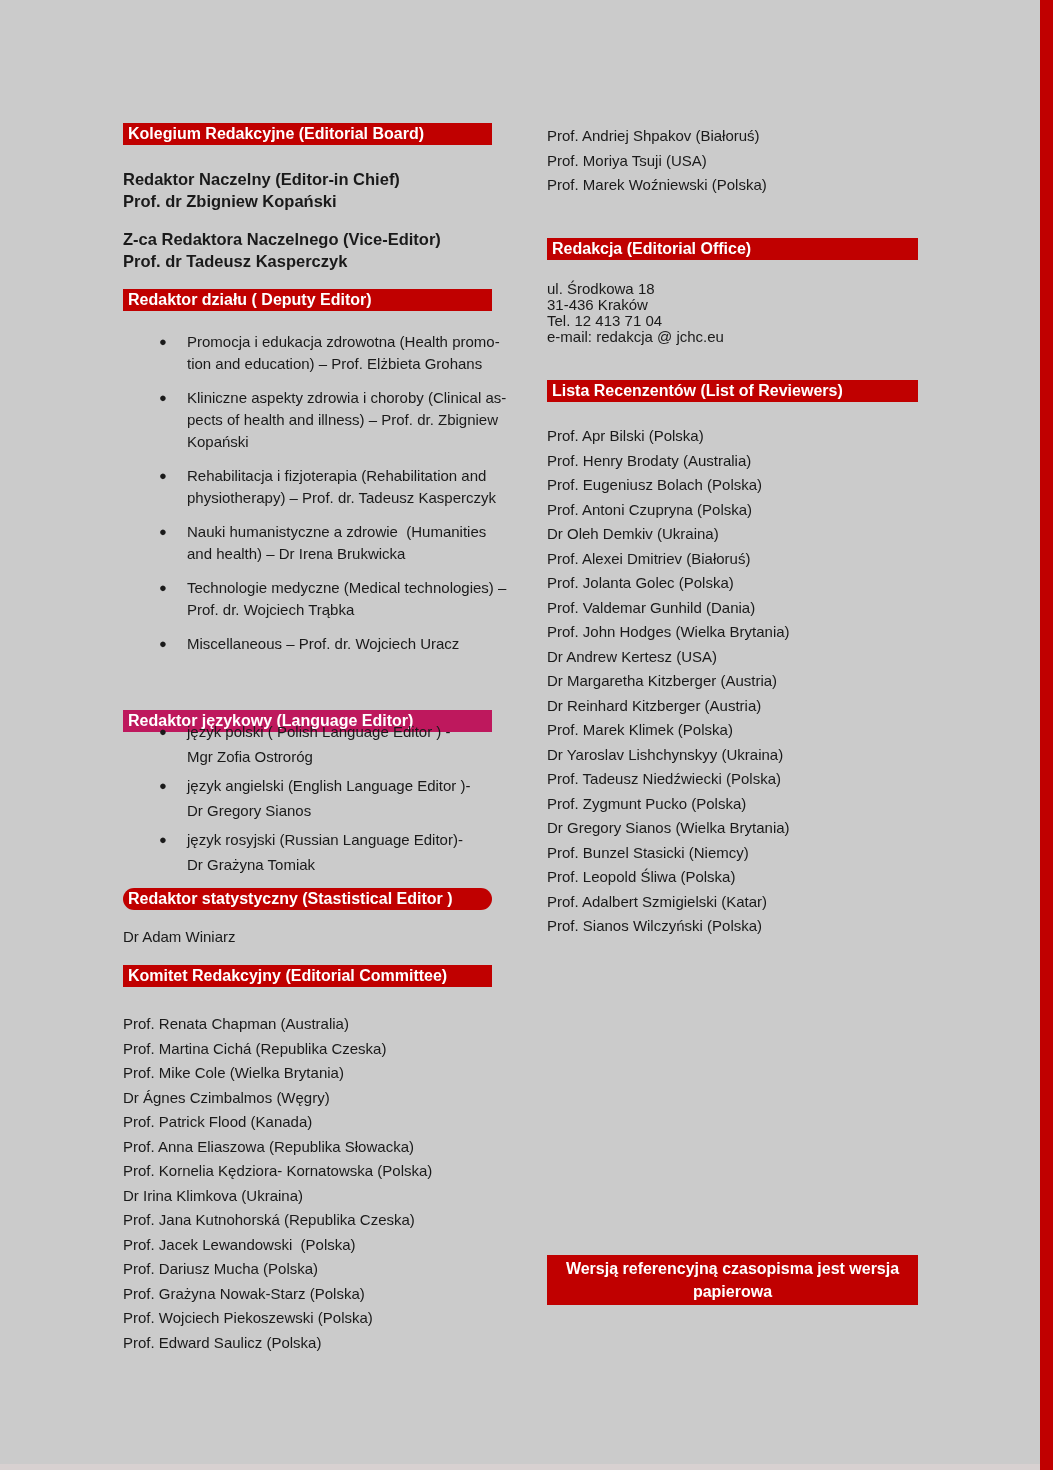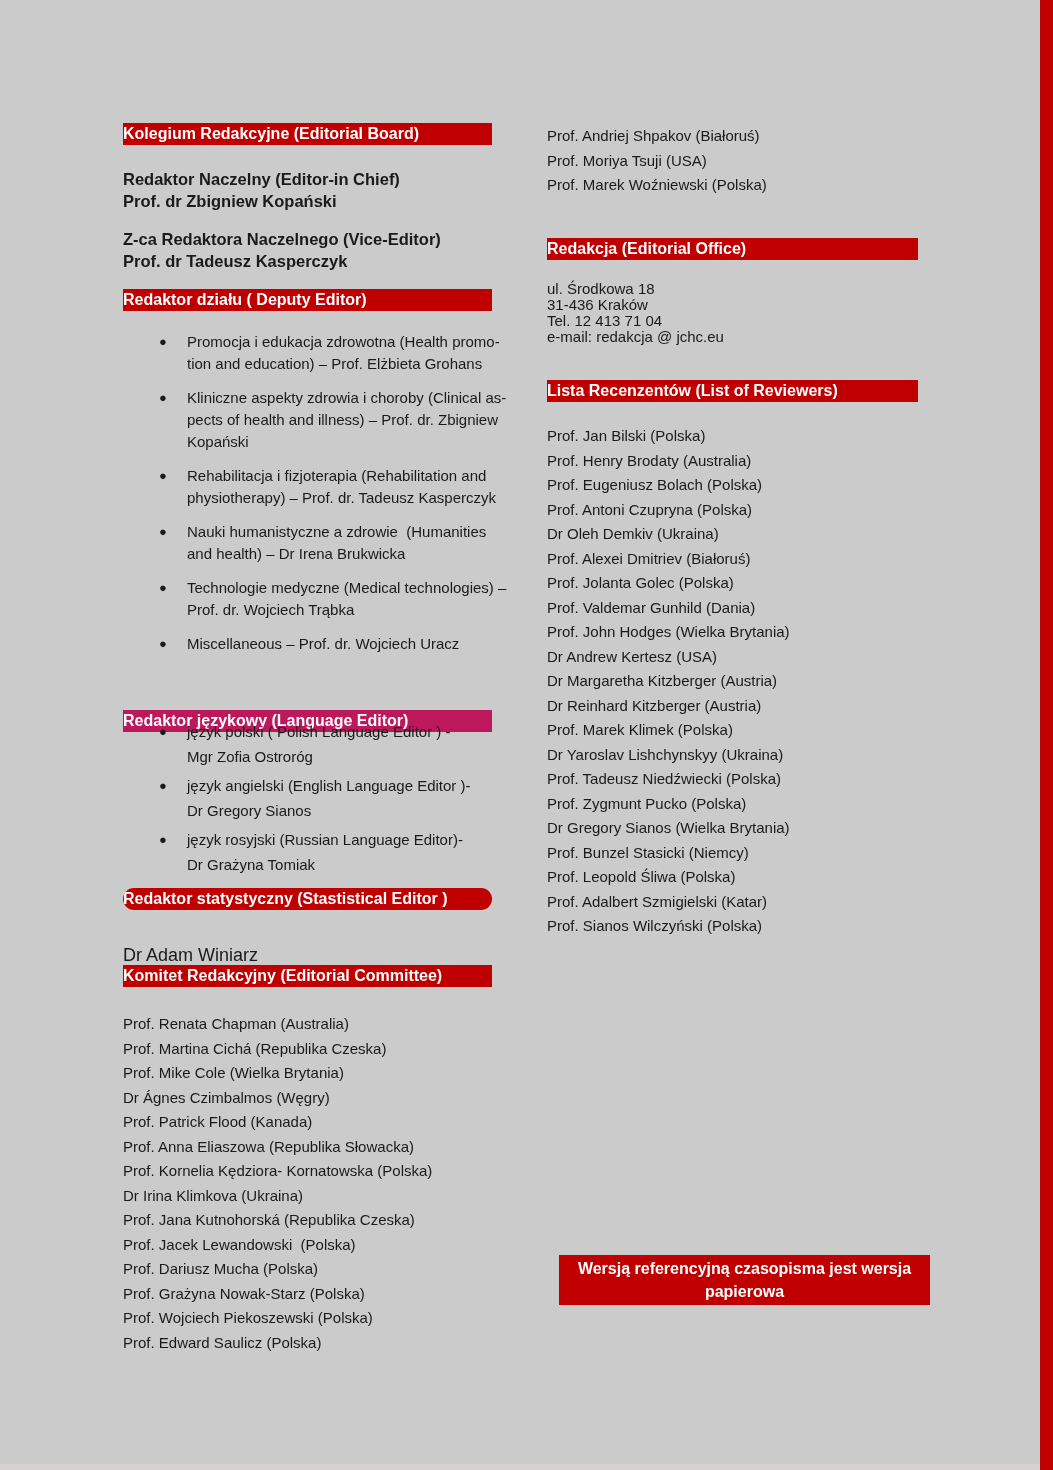"Kolegium Redakcyjne (Editorial Board)" .redbar { padding-left: none -> 5px }
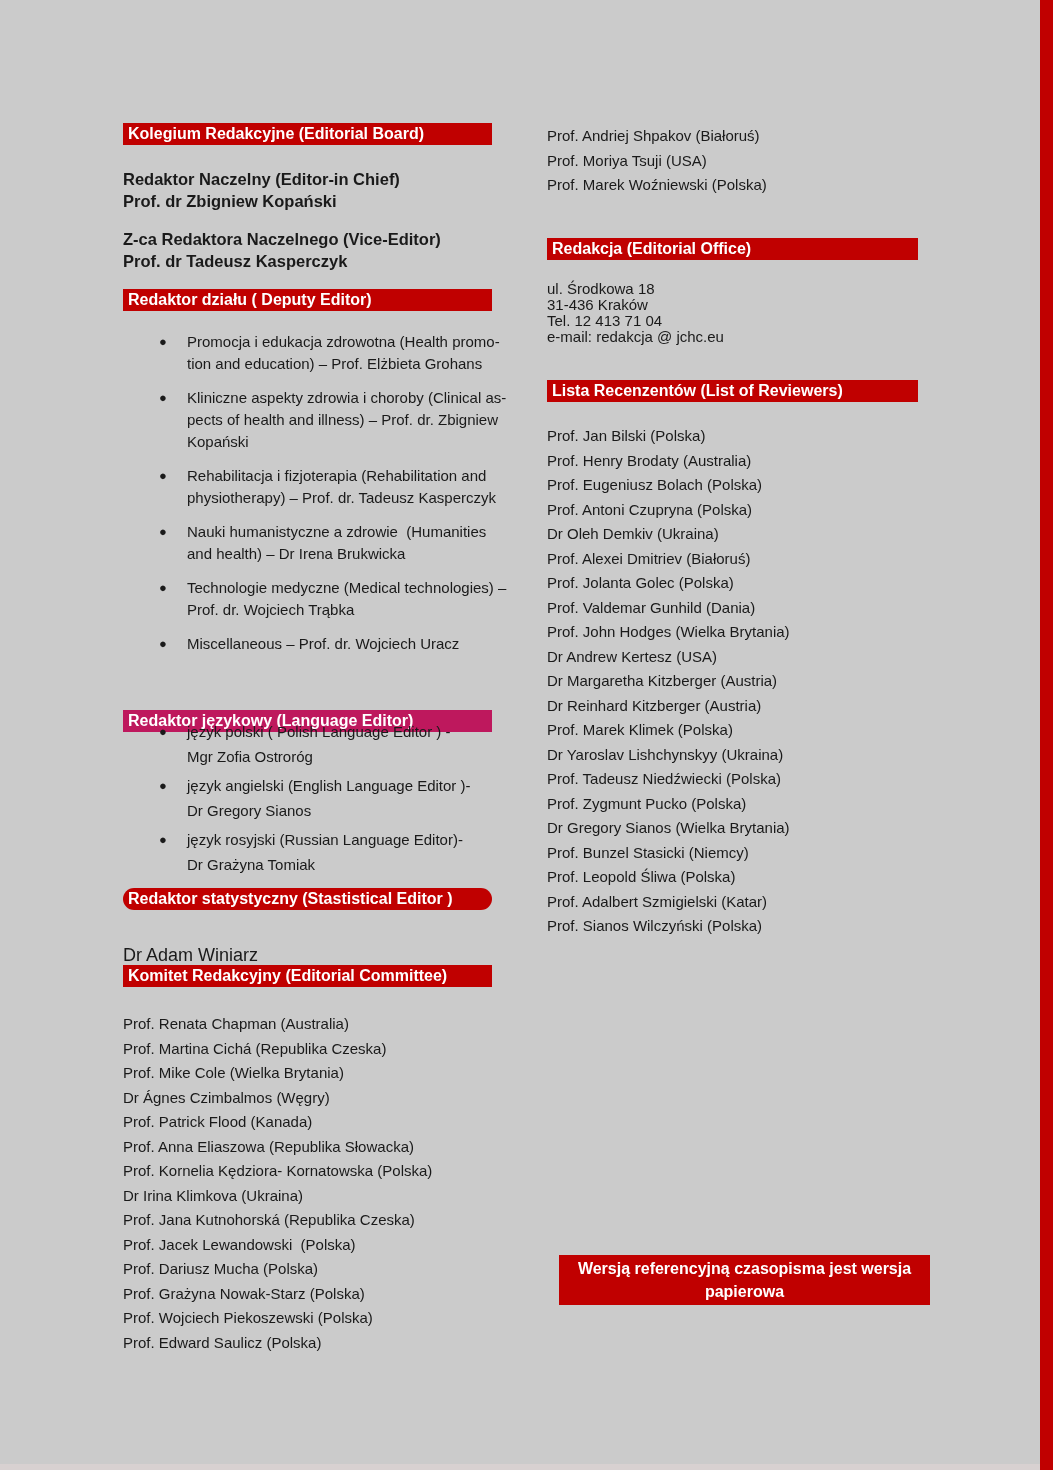"Prof. Jan Bilski (Polska)" div.item { text: Jan -> Apr }
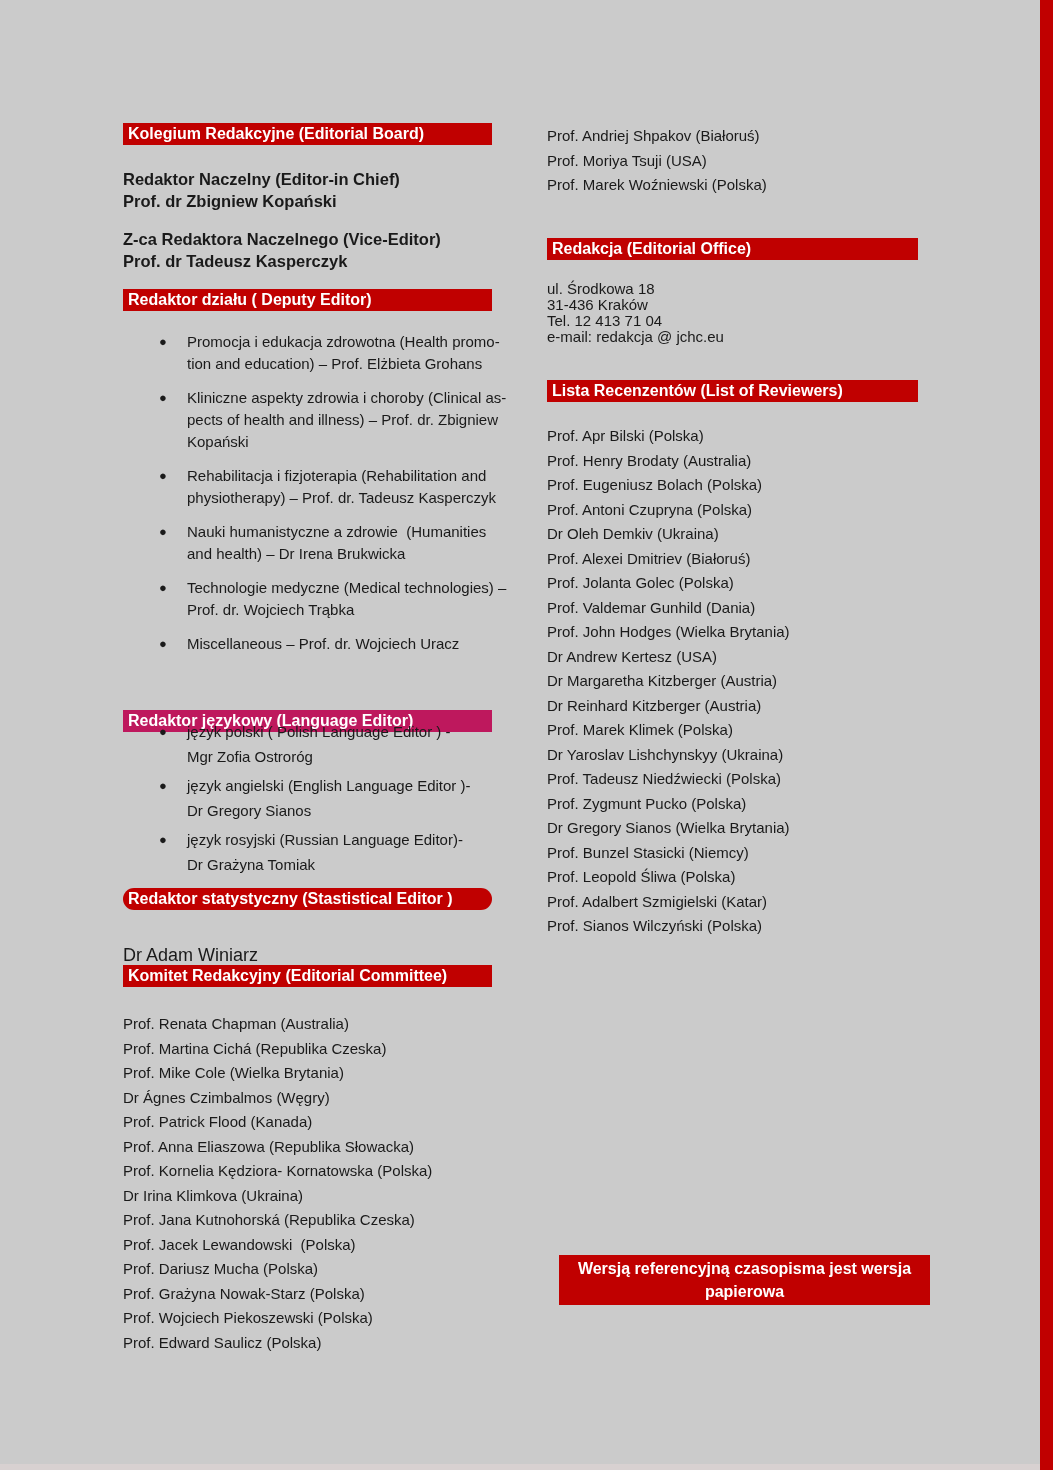"Dr Adam Winiarz" .plain { font-size: 18px -> 15px; margin-top: 18px -> none }
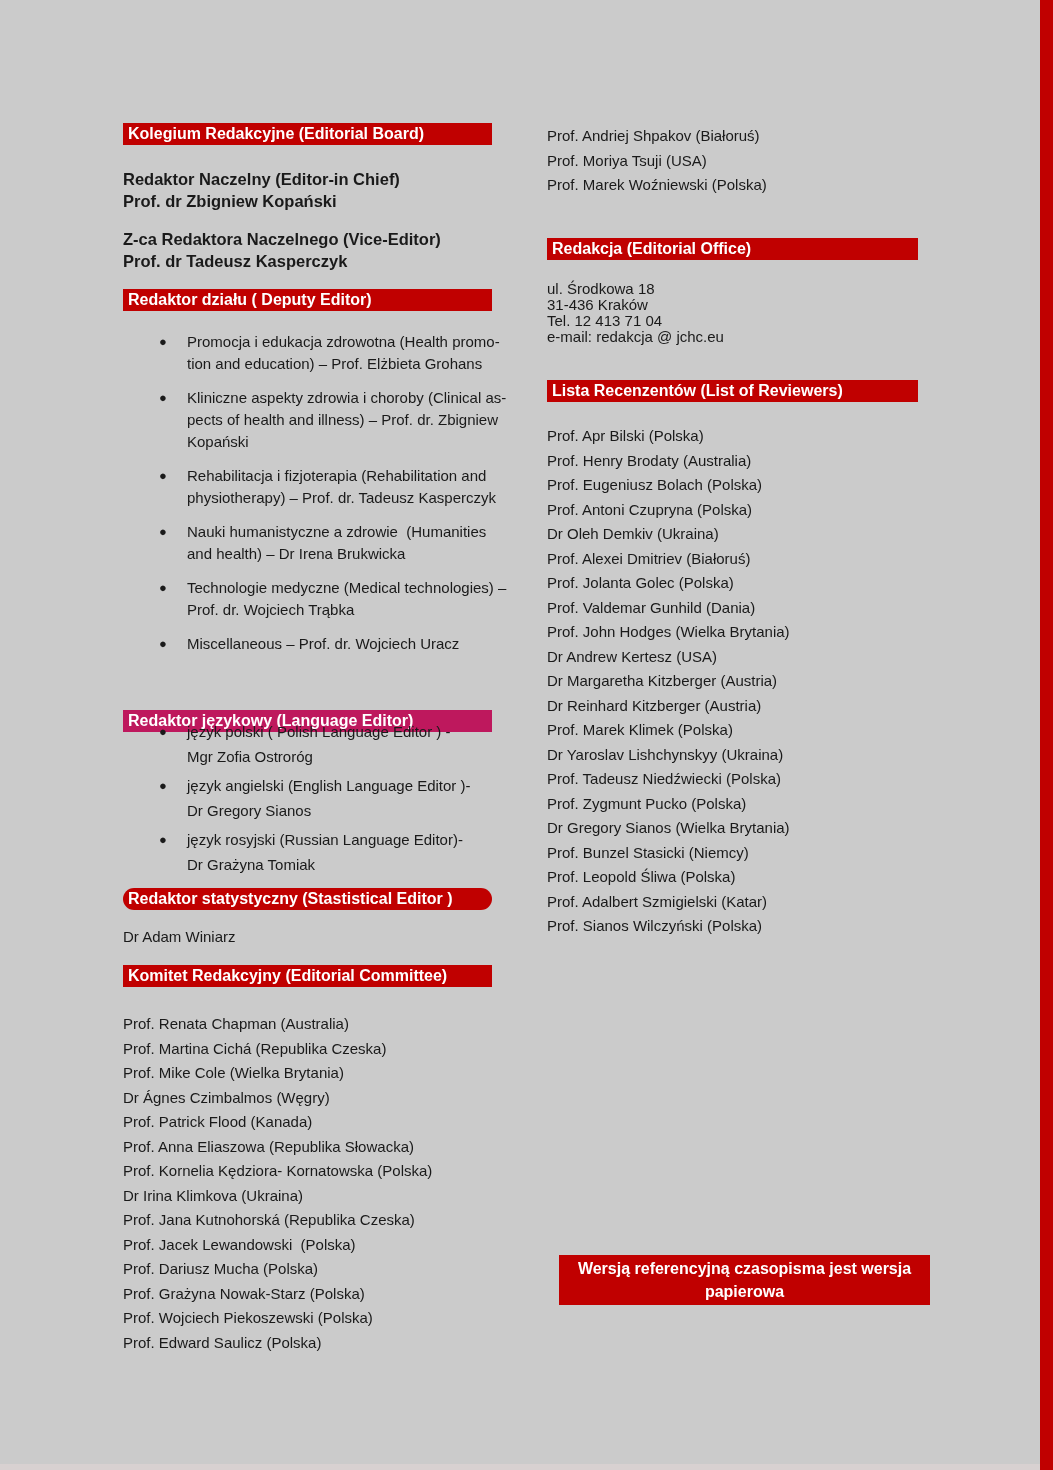"Wersją referencyjną czasopisma jest" .refbox { margin-left: 12px -> none }
